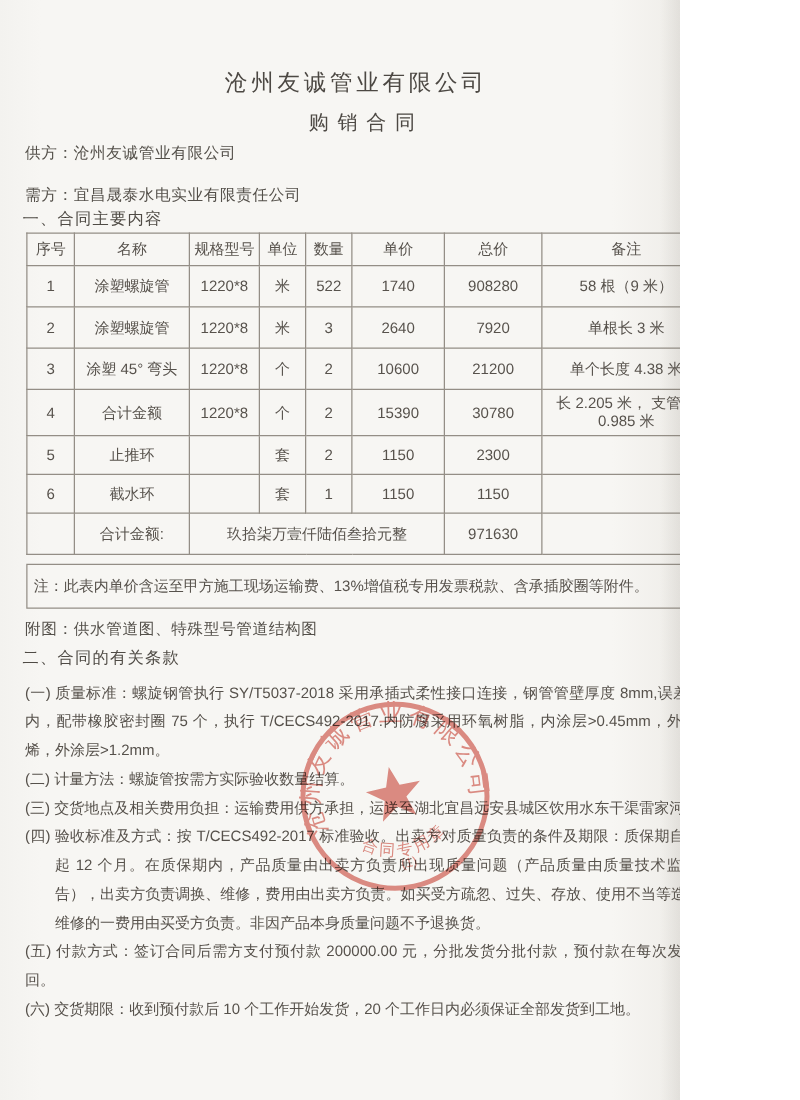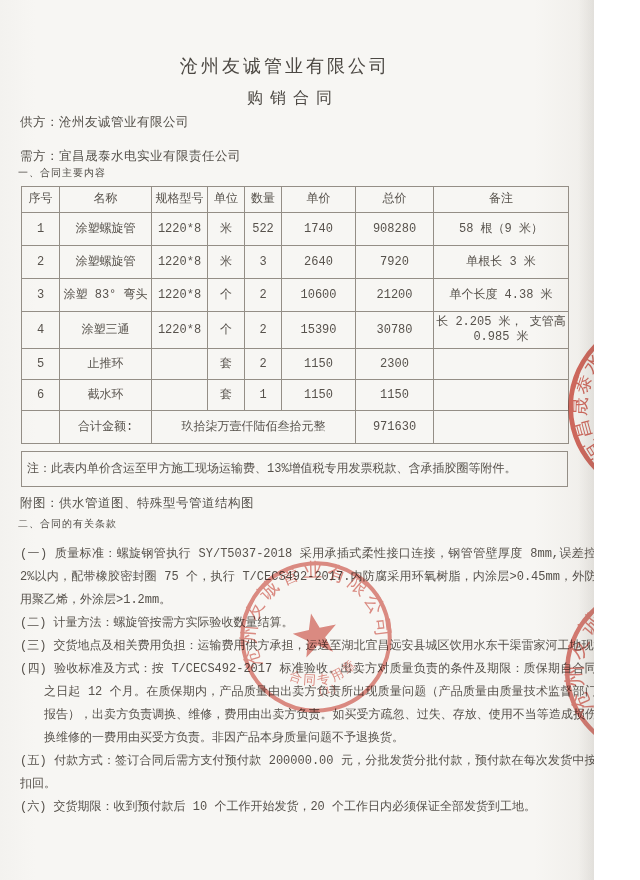"沧州友诚管业有限公司" .page { font-family: Liberation Mono, monospace -> Liberation Sans, sans-serif; width: 594px -> 544px }
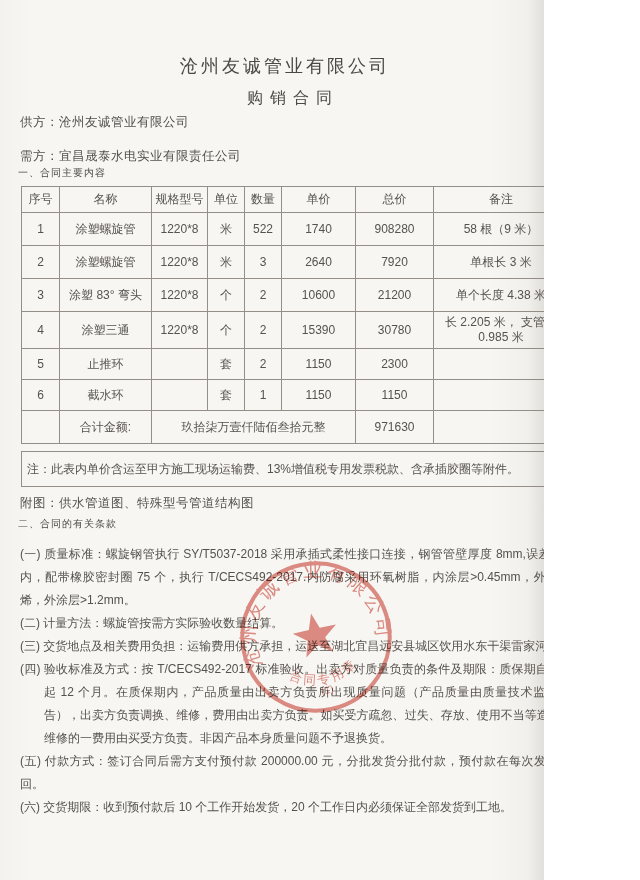"一、合同主要内容" .sec-heading { font-size: 10px -> 13px }
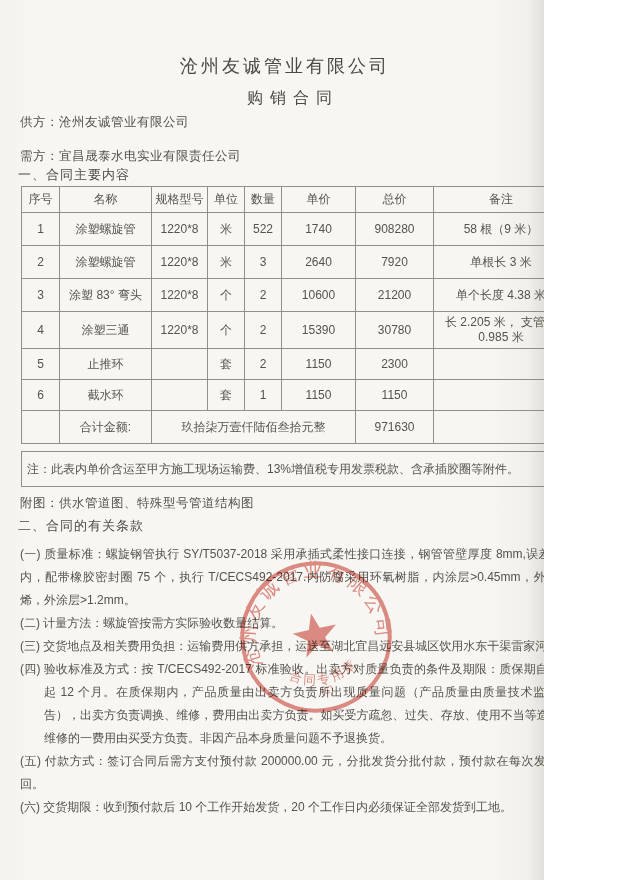"涂塑 83° 弯头" td { text: 83 -> 45 }
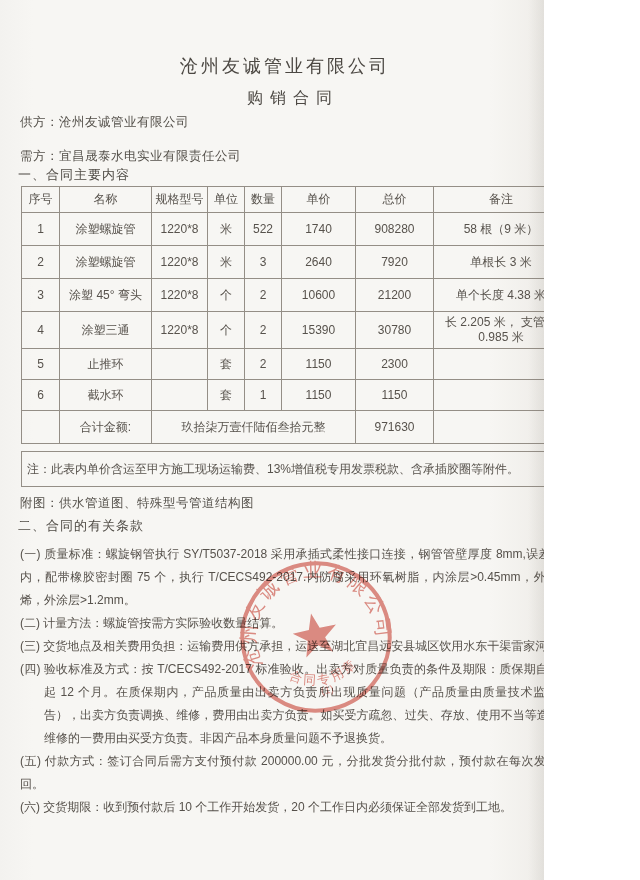"涂塑三通" td { text: 涂塑三通 -> 合计金额 }
